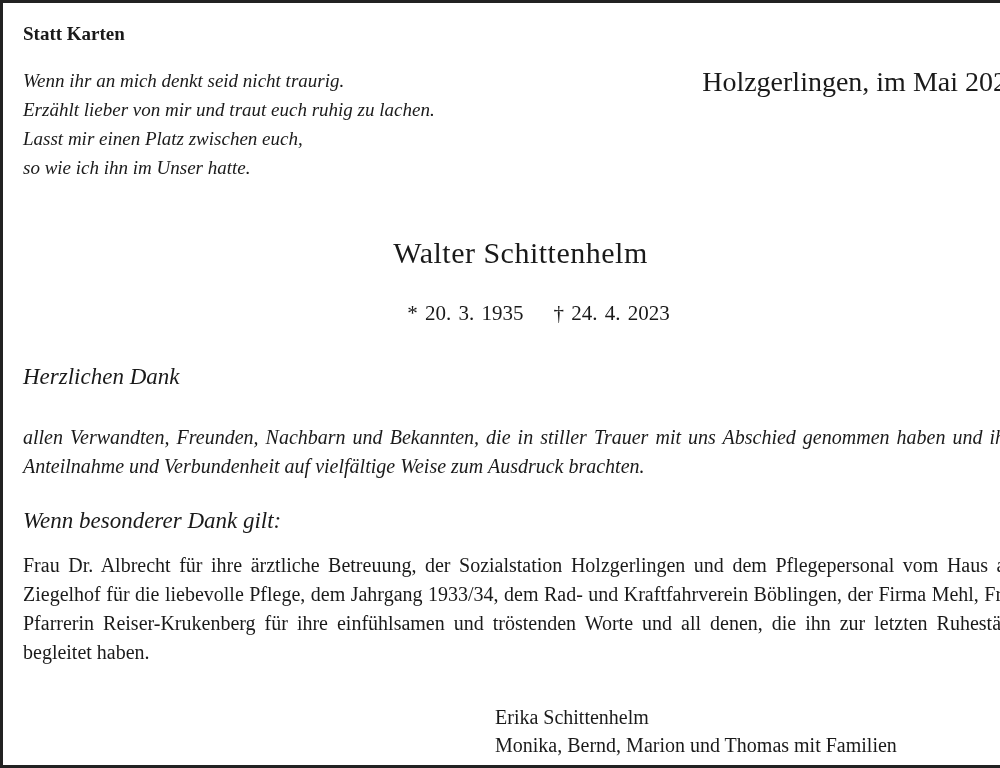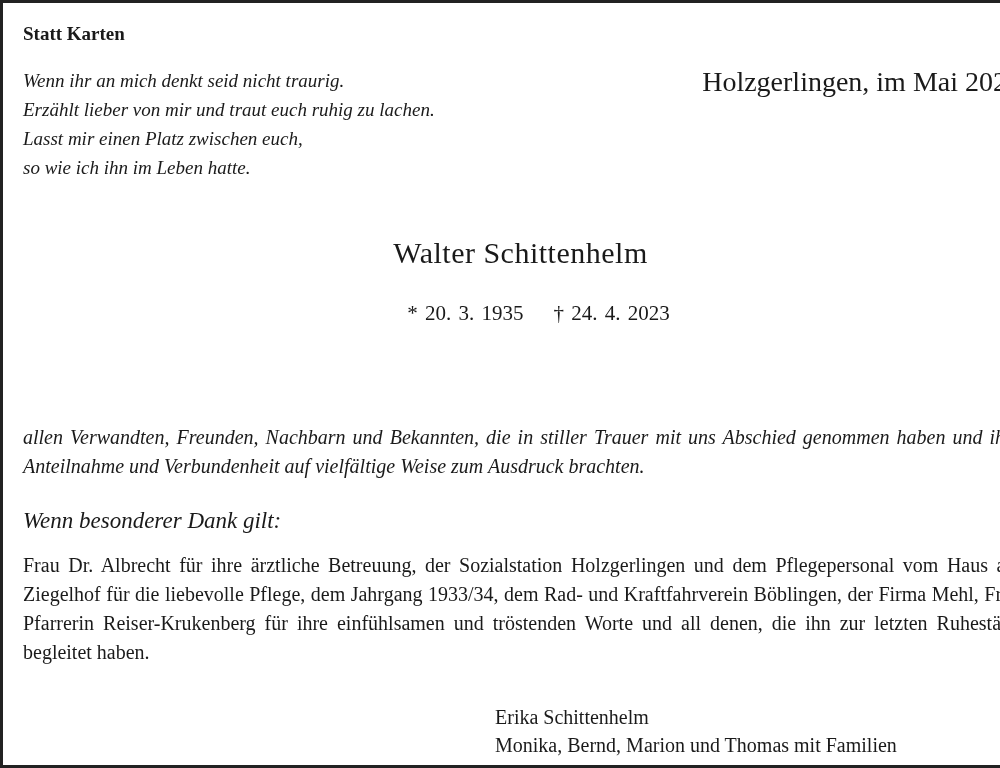"so wie ich ihn im" div { text: Leben -> Unser }
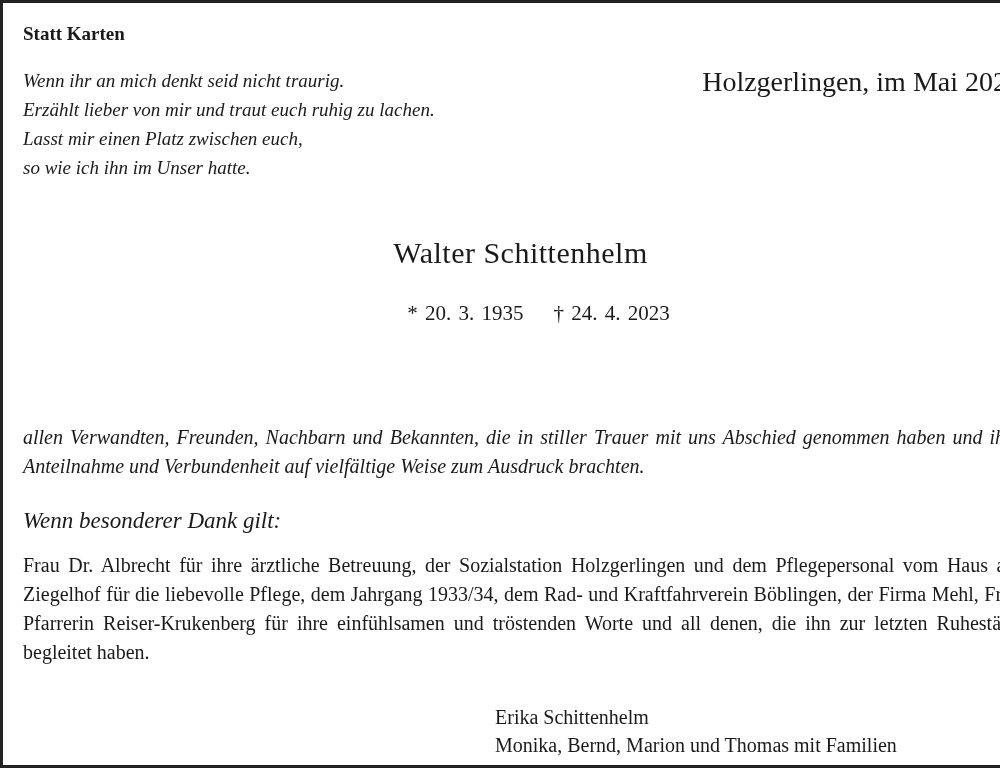"Herzlichen Dank" div.h2 { html: none -> <div>Herzlichen Dank</div> }
